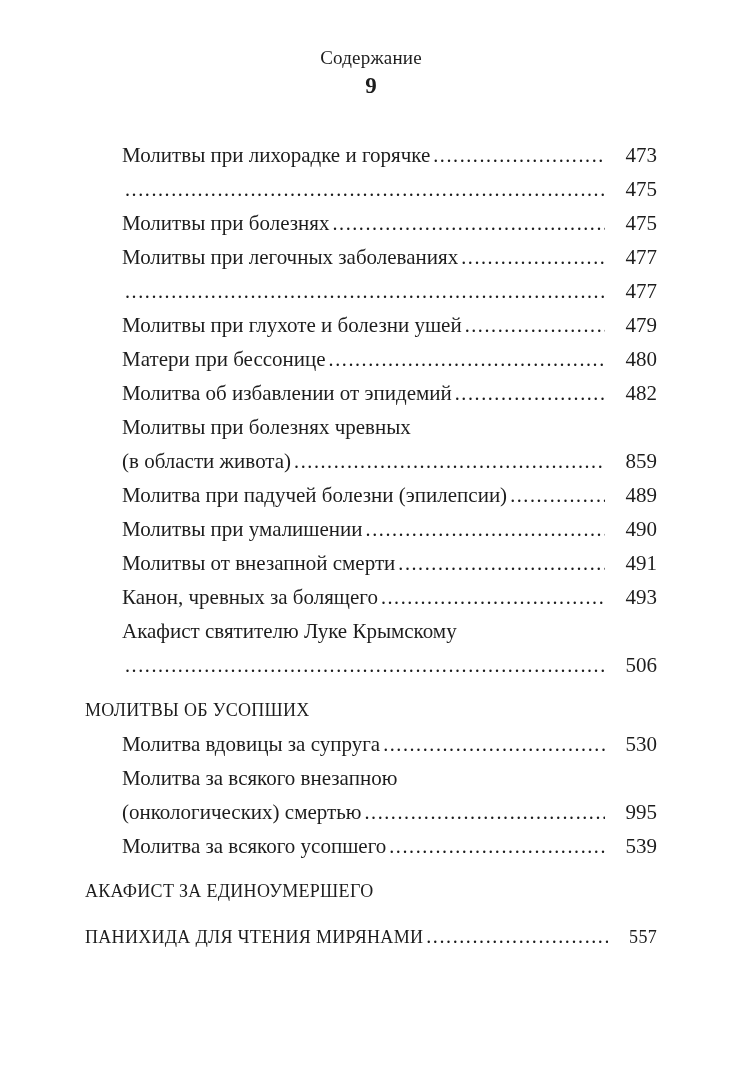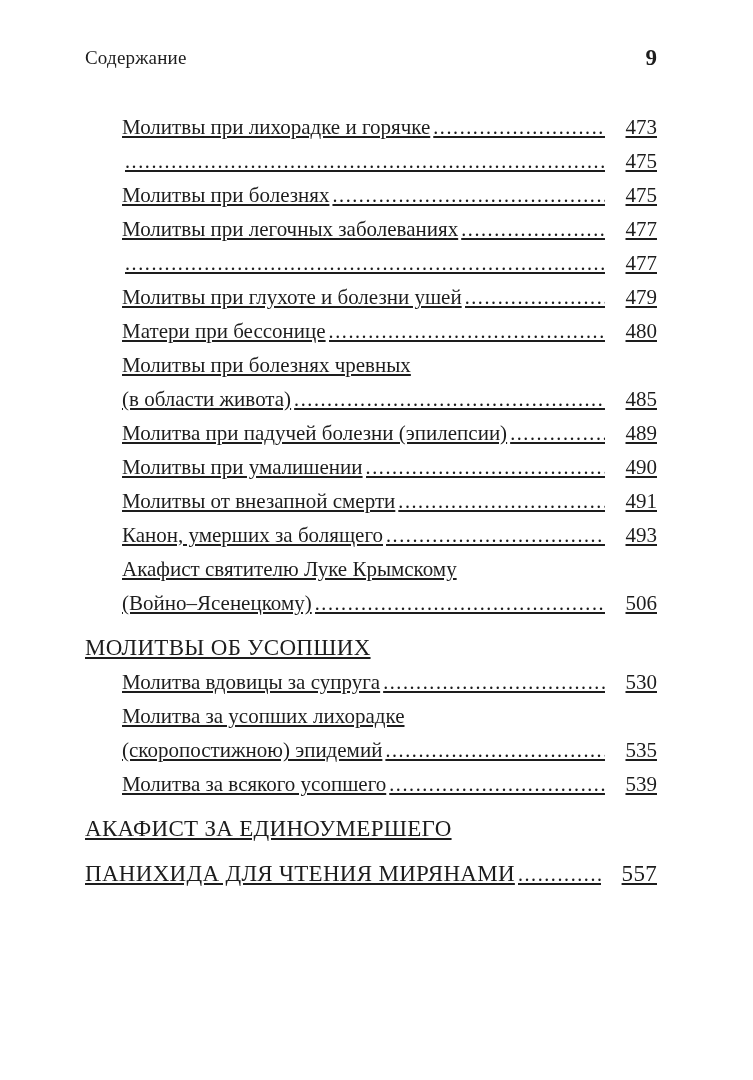"Содержание" .header-row { flex-direction: none -> column }
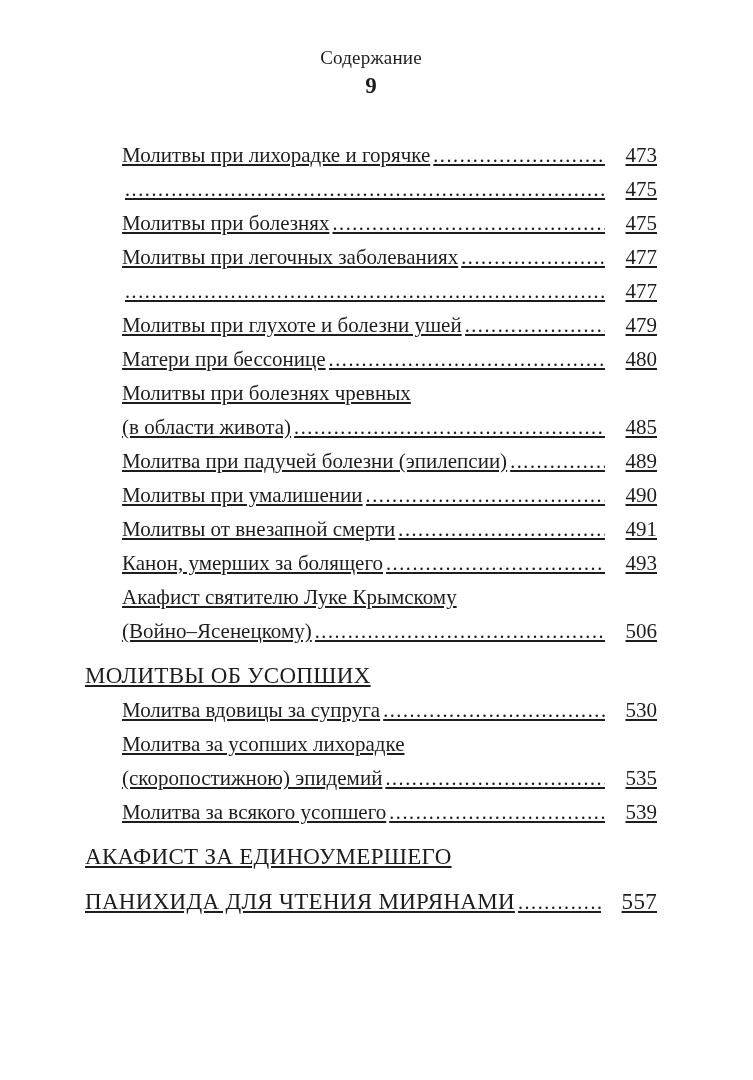"Молитвы при лихорадке и горячке" .toc { text-decoration: underline -> none }
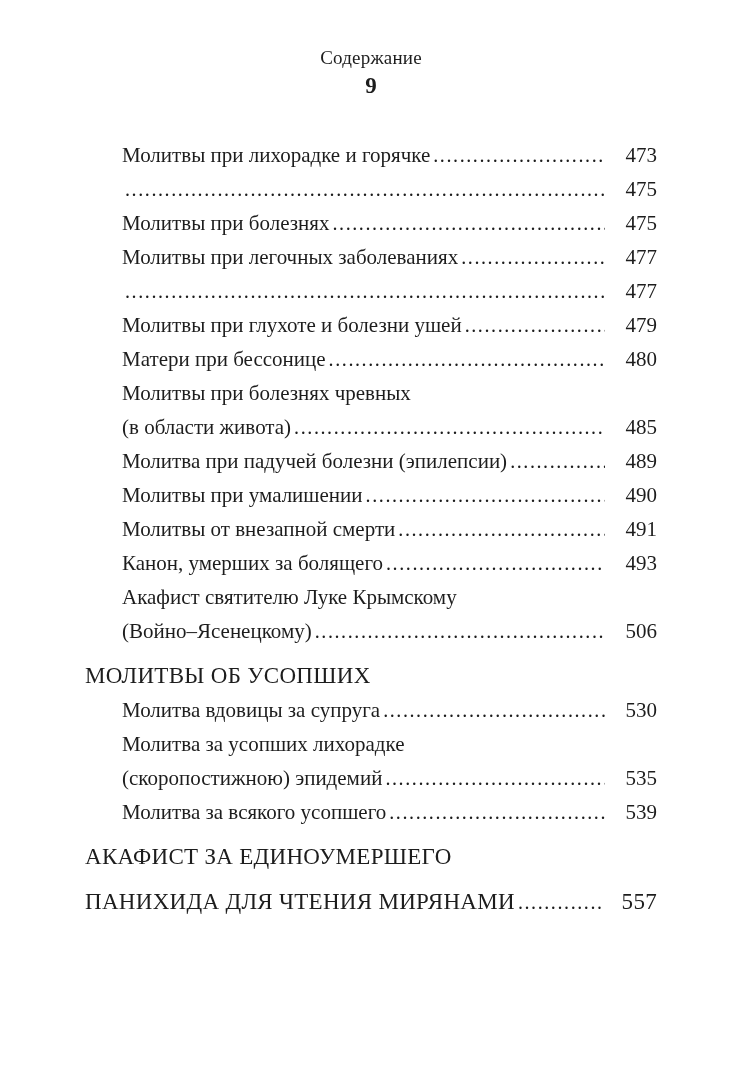"Молитва об избавлении от эпидемий" div.toc-entry { html: none -> <div> <div> <span>Молитва об избавлении от эпидемий</span> <span></span> <span>482</span> </div> </div> }
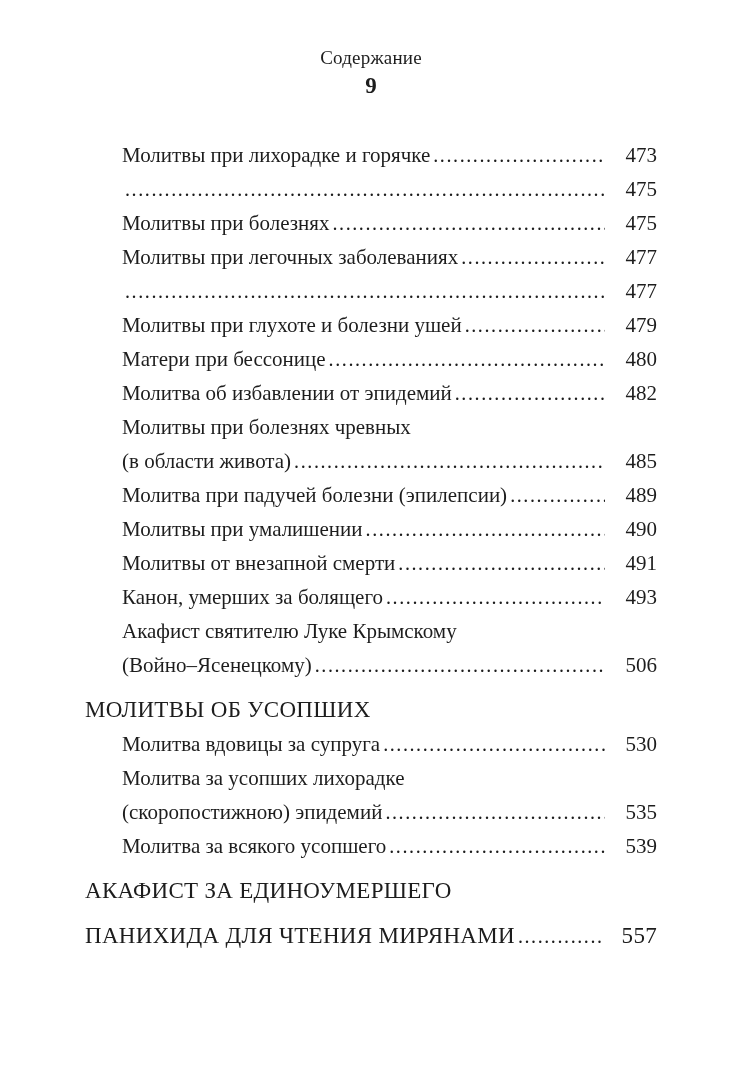"485" span.pagenum { text: 485 -> 859 }
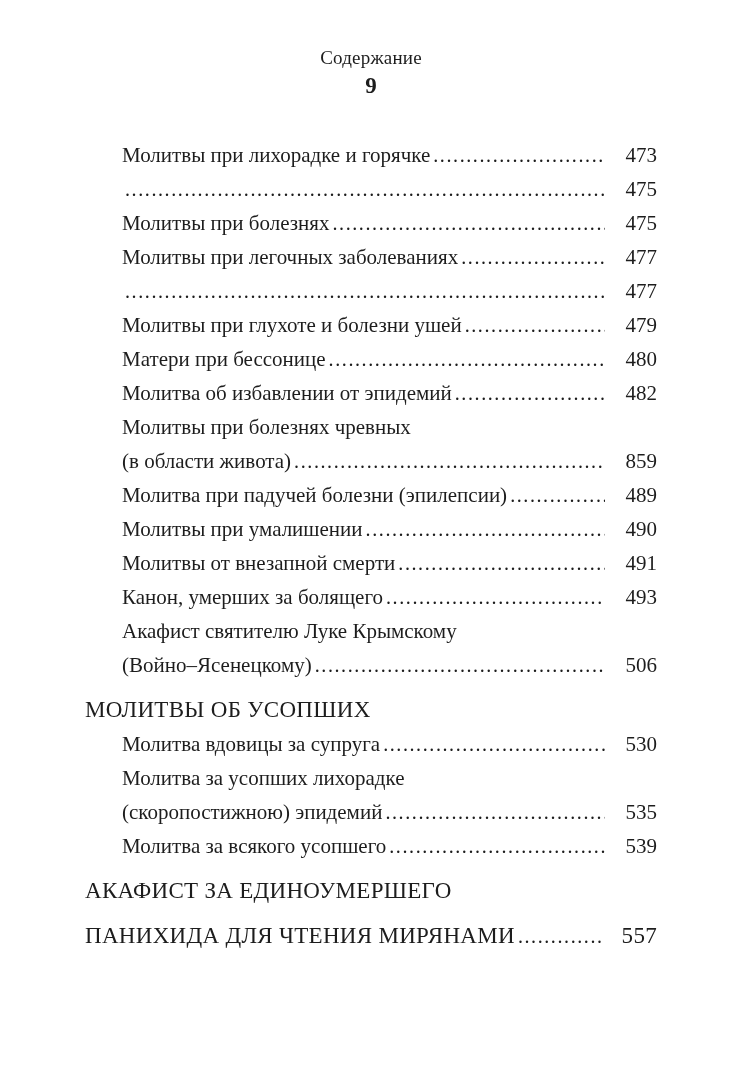"Канон, умерших за болящего" span.toc-title { text: умерших -> чревных }
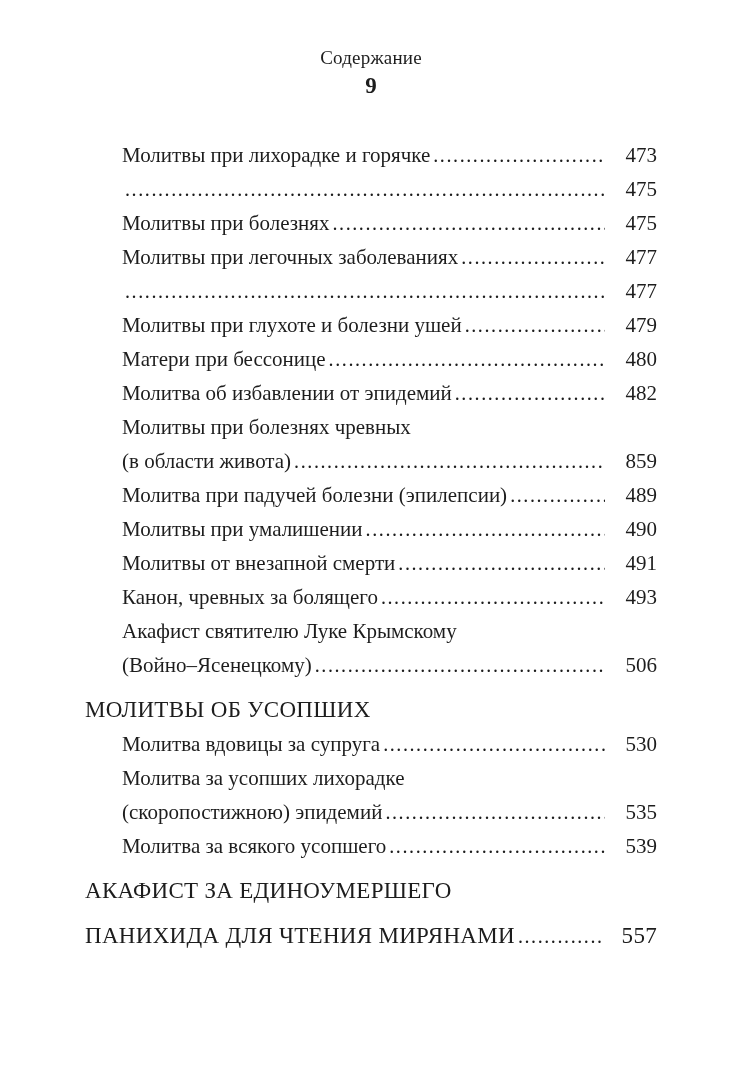"(Войно–Ясенецкому)" span.toc-title { html: <span>(Войно–Ясенецкому)</span> -> none }
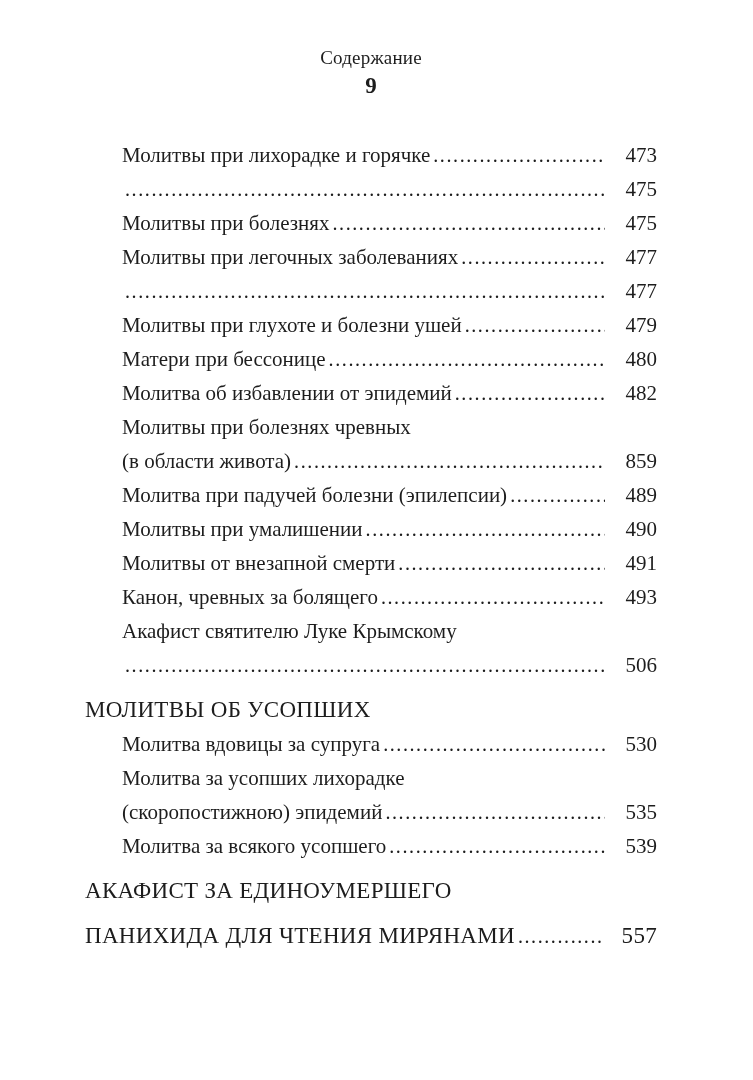"МОЛИТВЫ ОБ УСОПШИХ" .toc-entry.section .toc-line { font-size: 23px -> 18px }
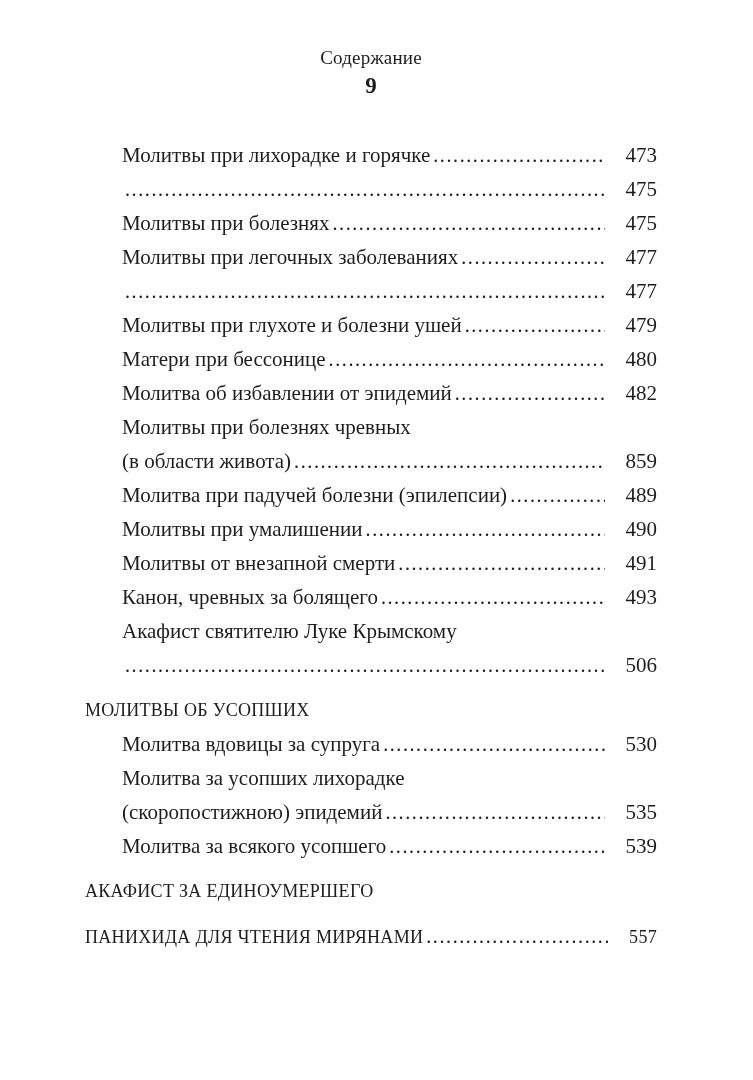"Молитва за усопших лихорадке" span.toc-title { text: усопших лихорадке -> всякого внезапною }
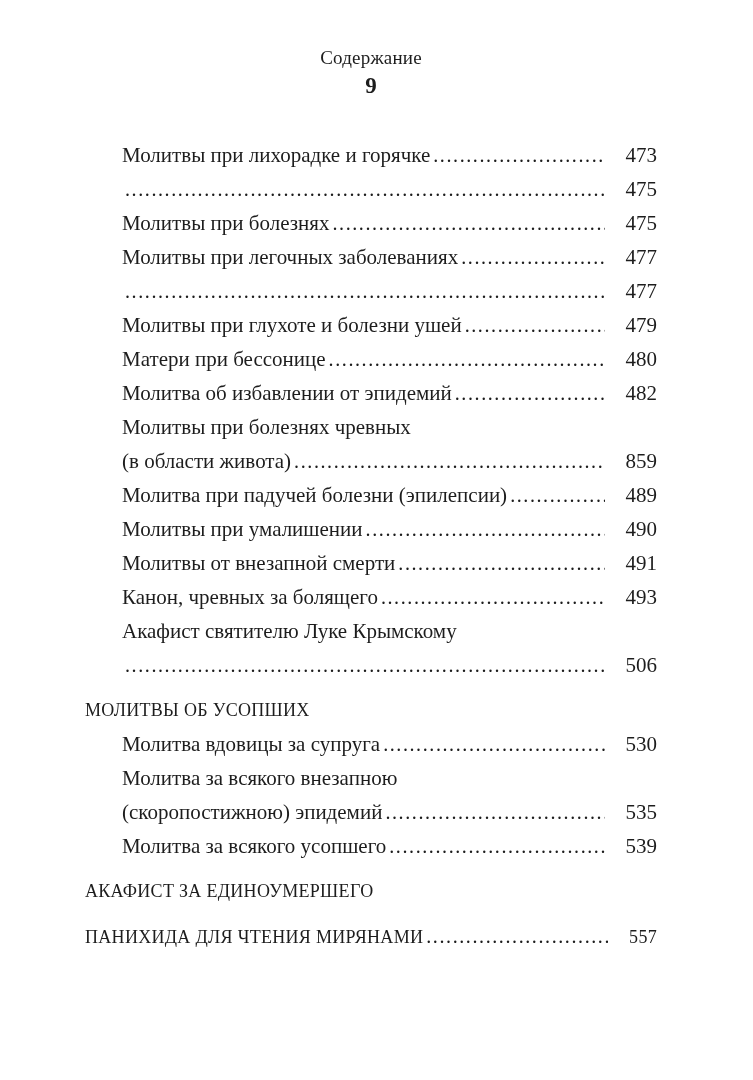"(скоропостижною) эпидемий" span.toc-title { text: скоропостижною) эпидемий -> онкологических) смертью }
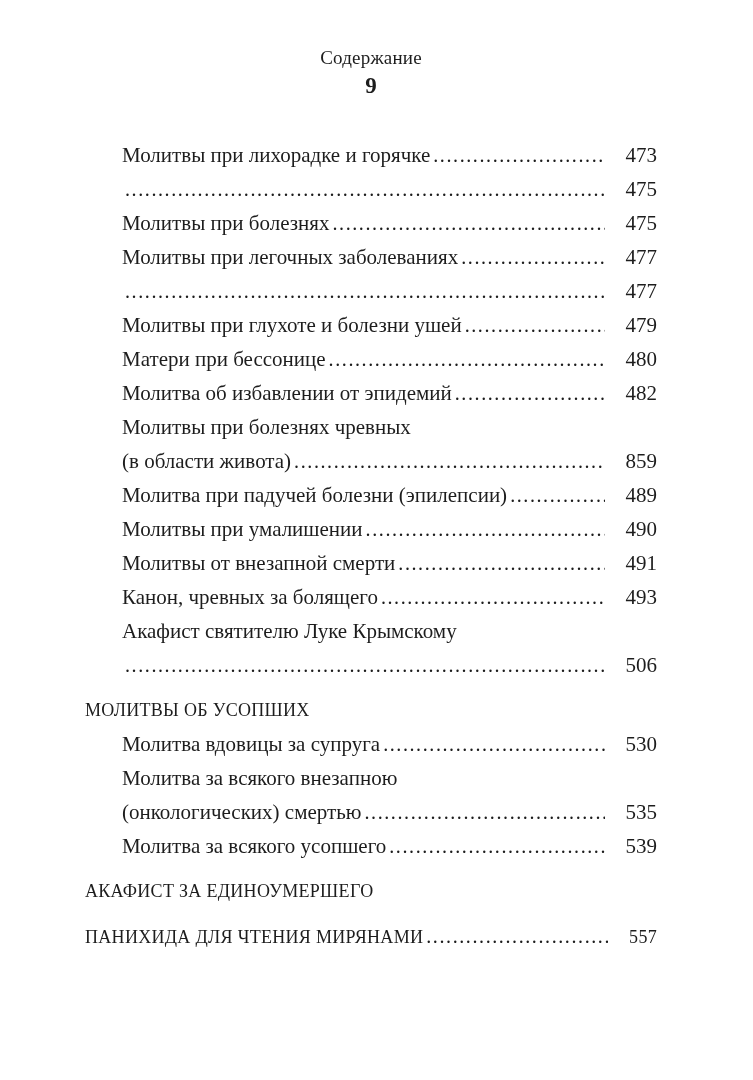"535" span.pagenum { text: 535 -> 995 }
